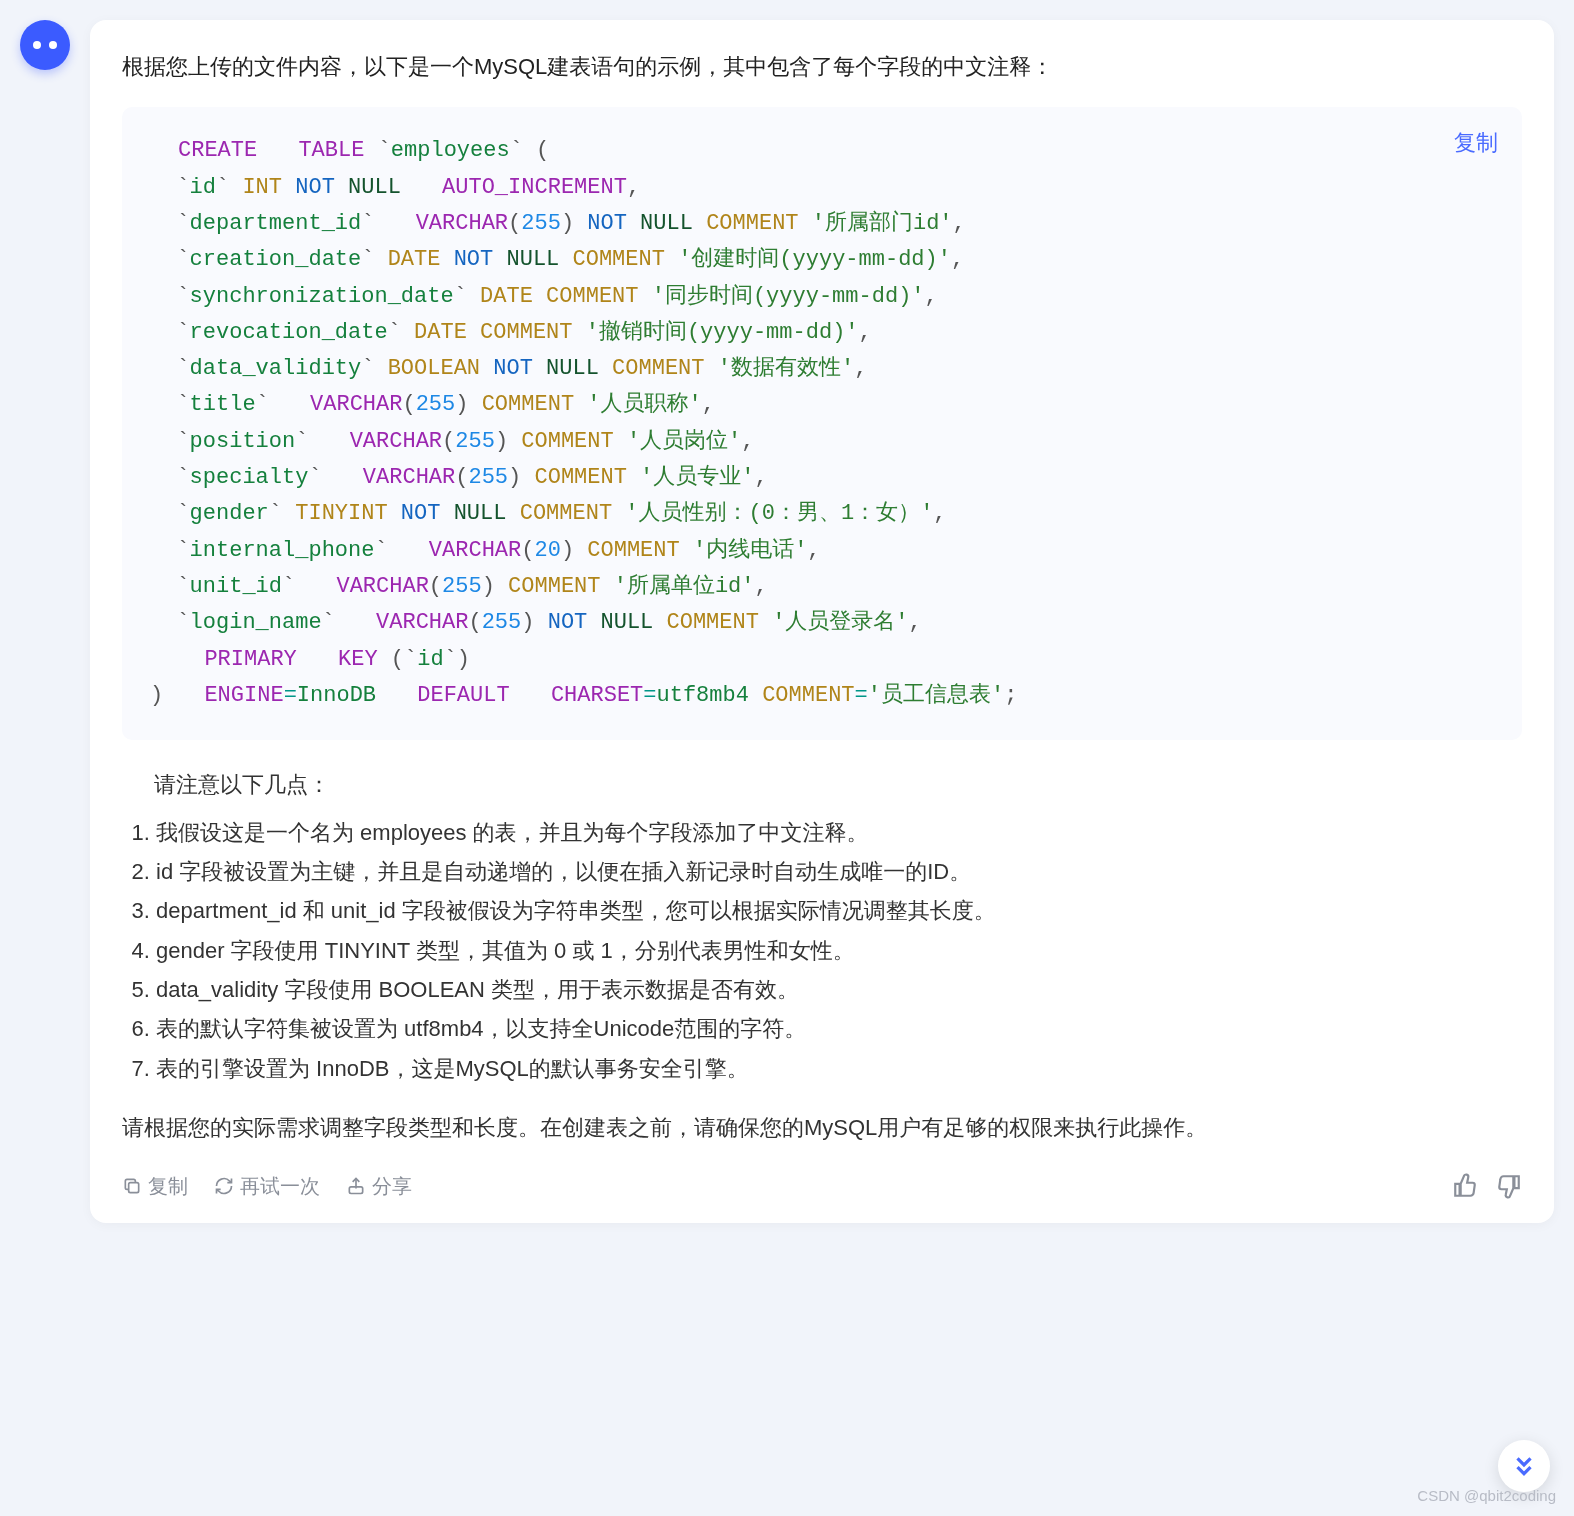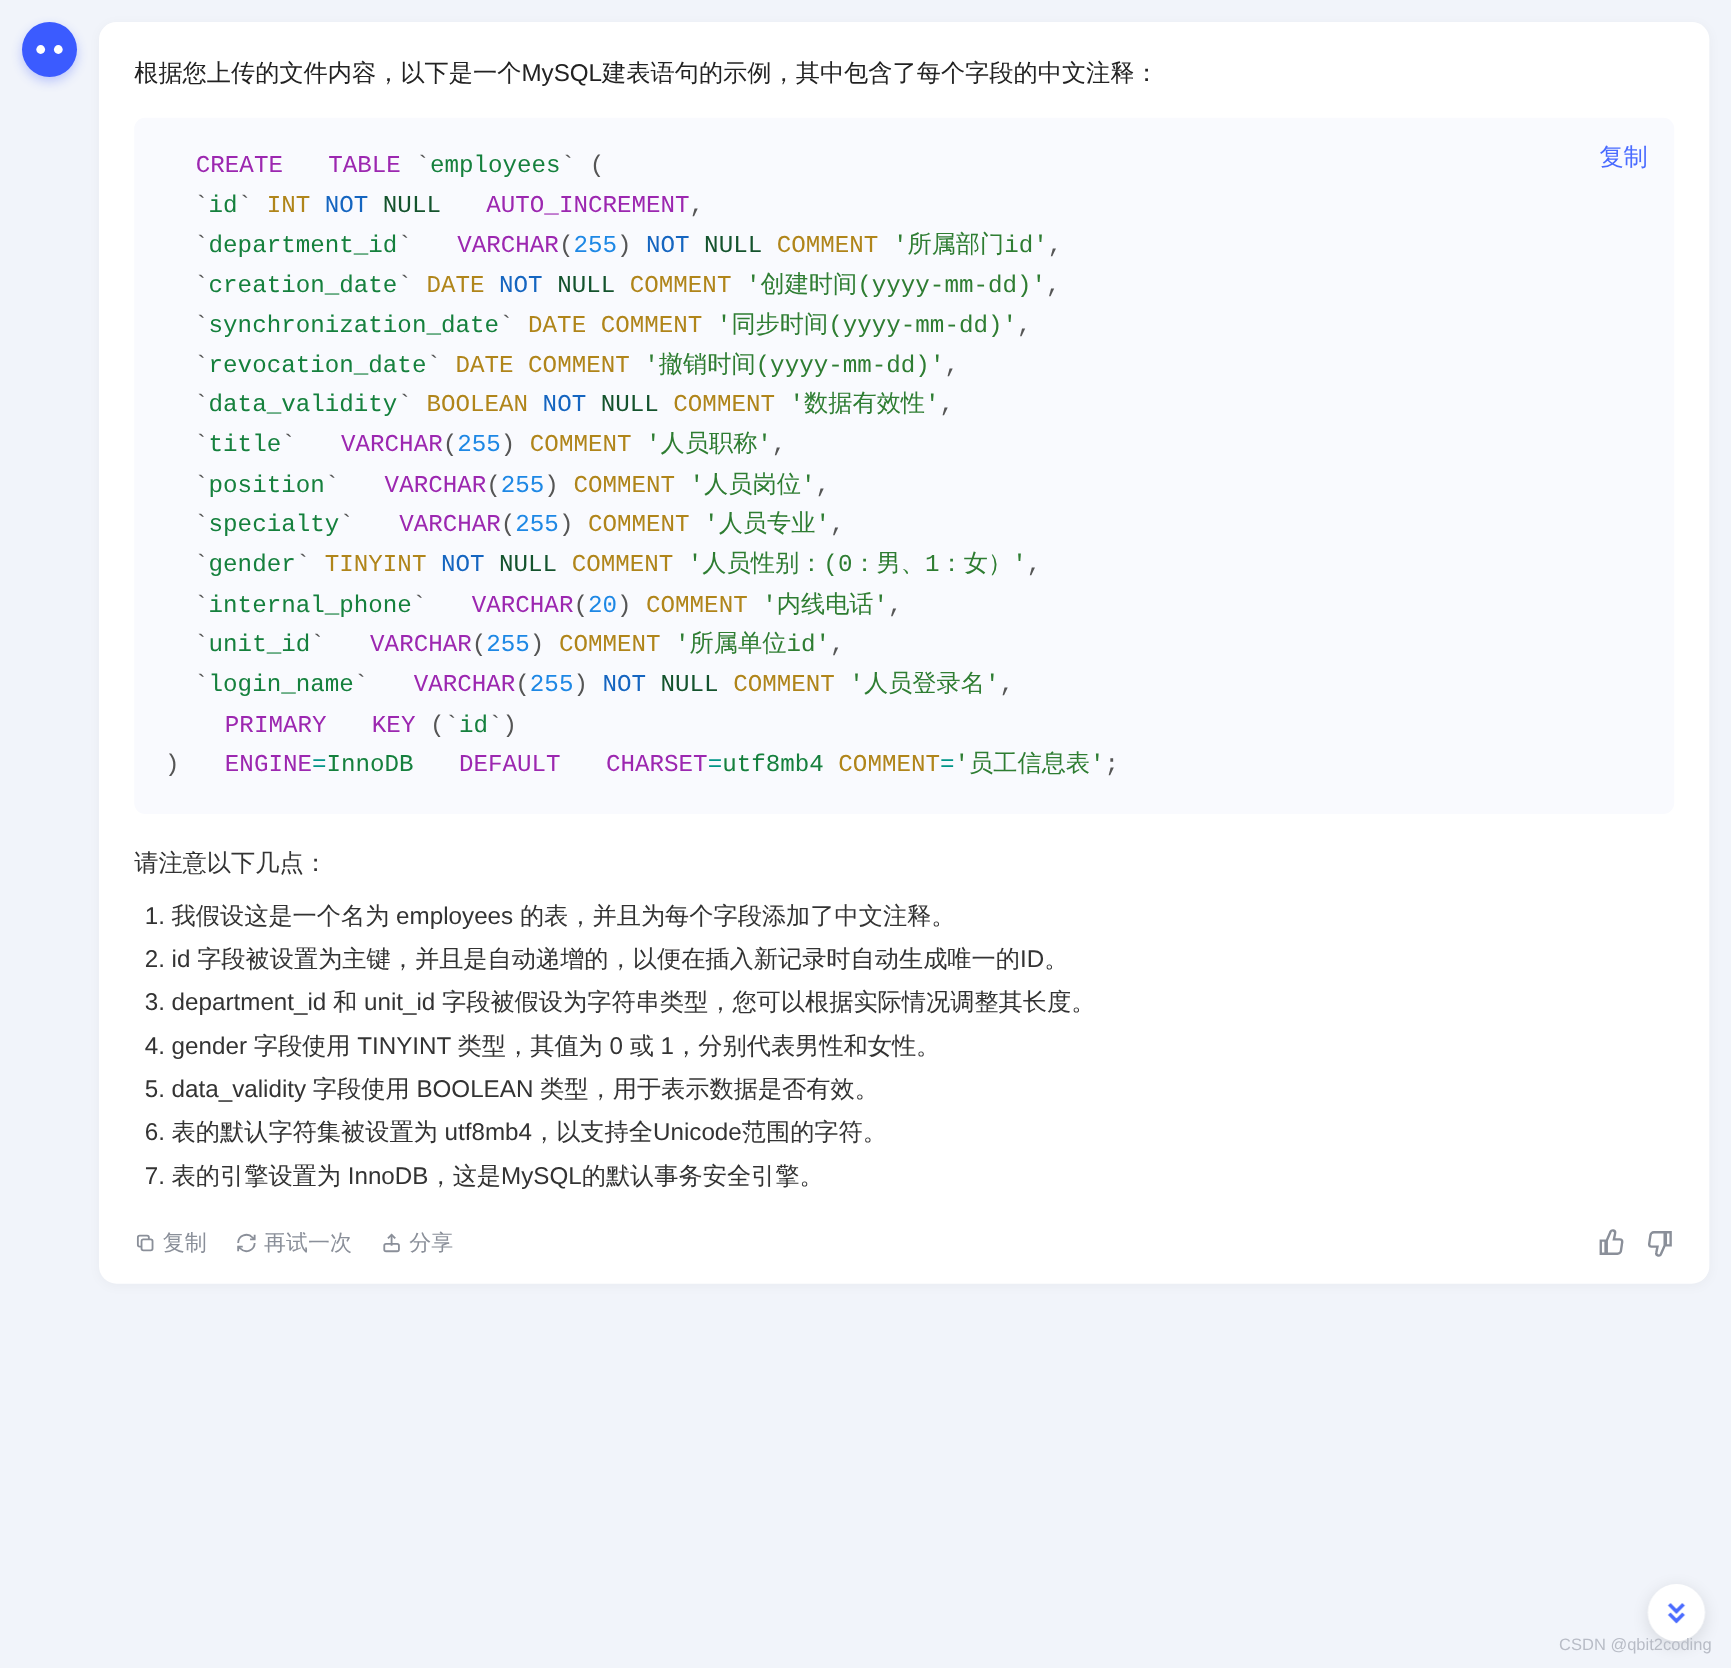"请注意以下几点：" .notes-title { margin-left: none -> 32px }
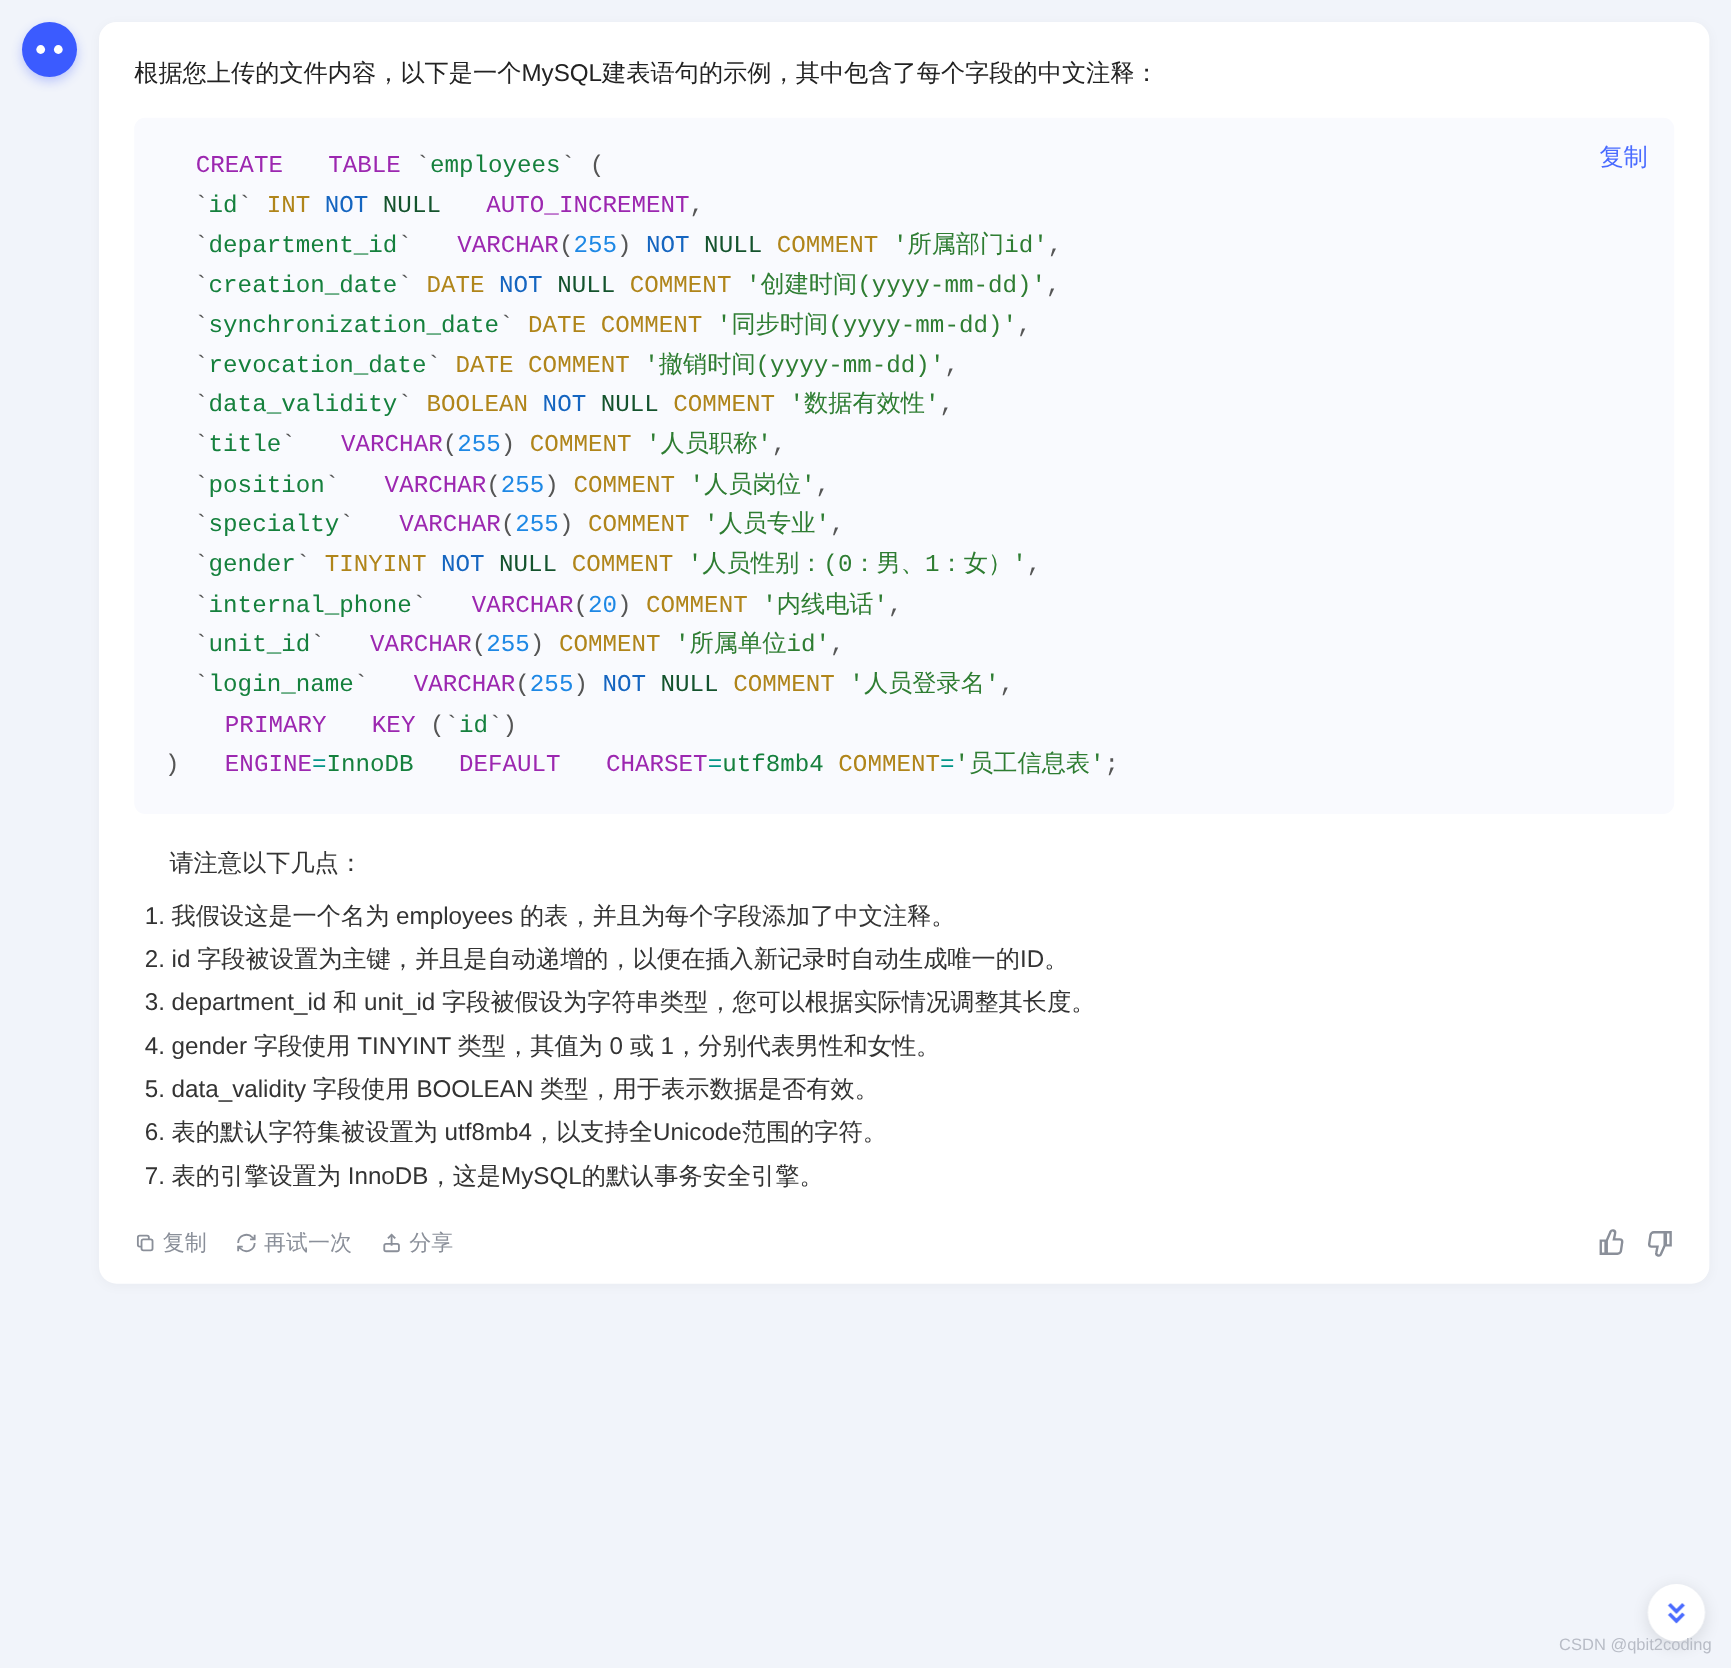"请根据您的实际需求调整字段类型和长度。在创建表之前，请确保您的MySQL用户有足" div.footer-text { html: none -> <div>请根据您的实际需求调整字段类型和长度。在创建表之前，请确保您的MySQL用户有足够的权限来执行此操作。</div> }
